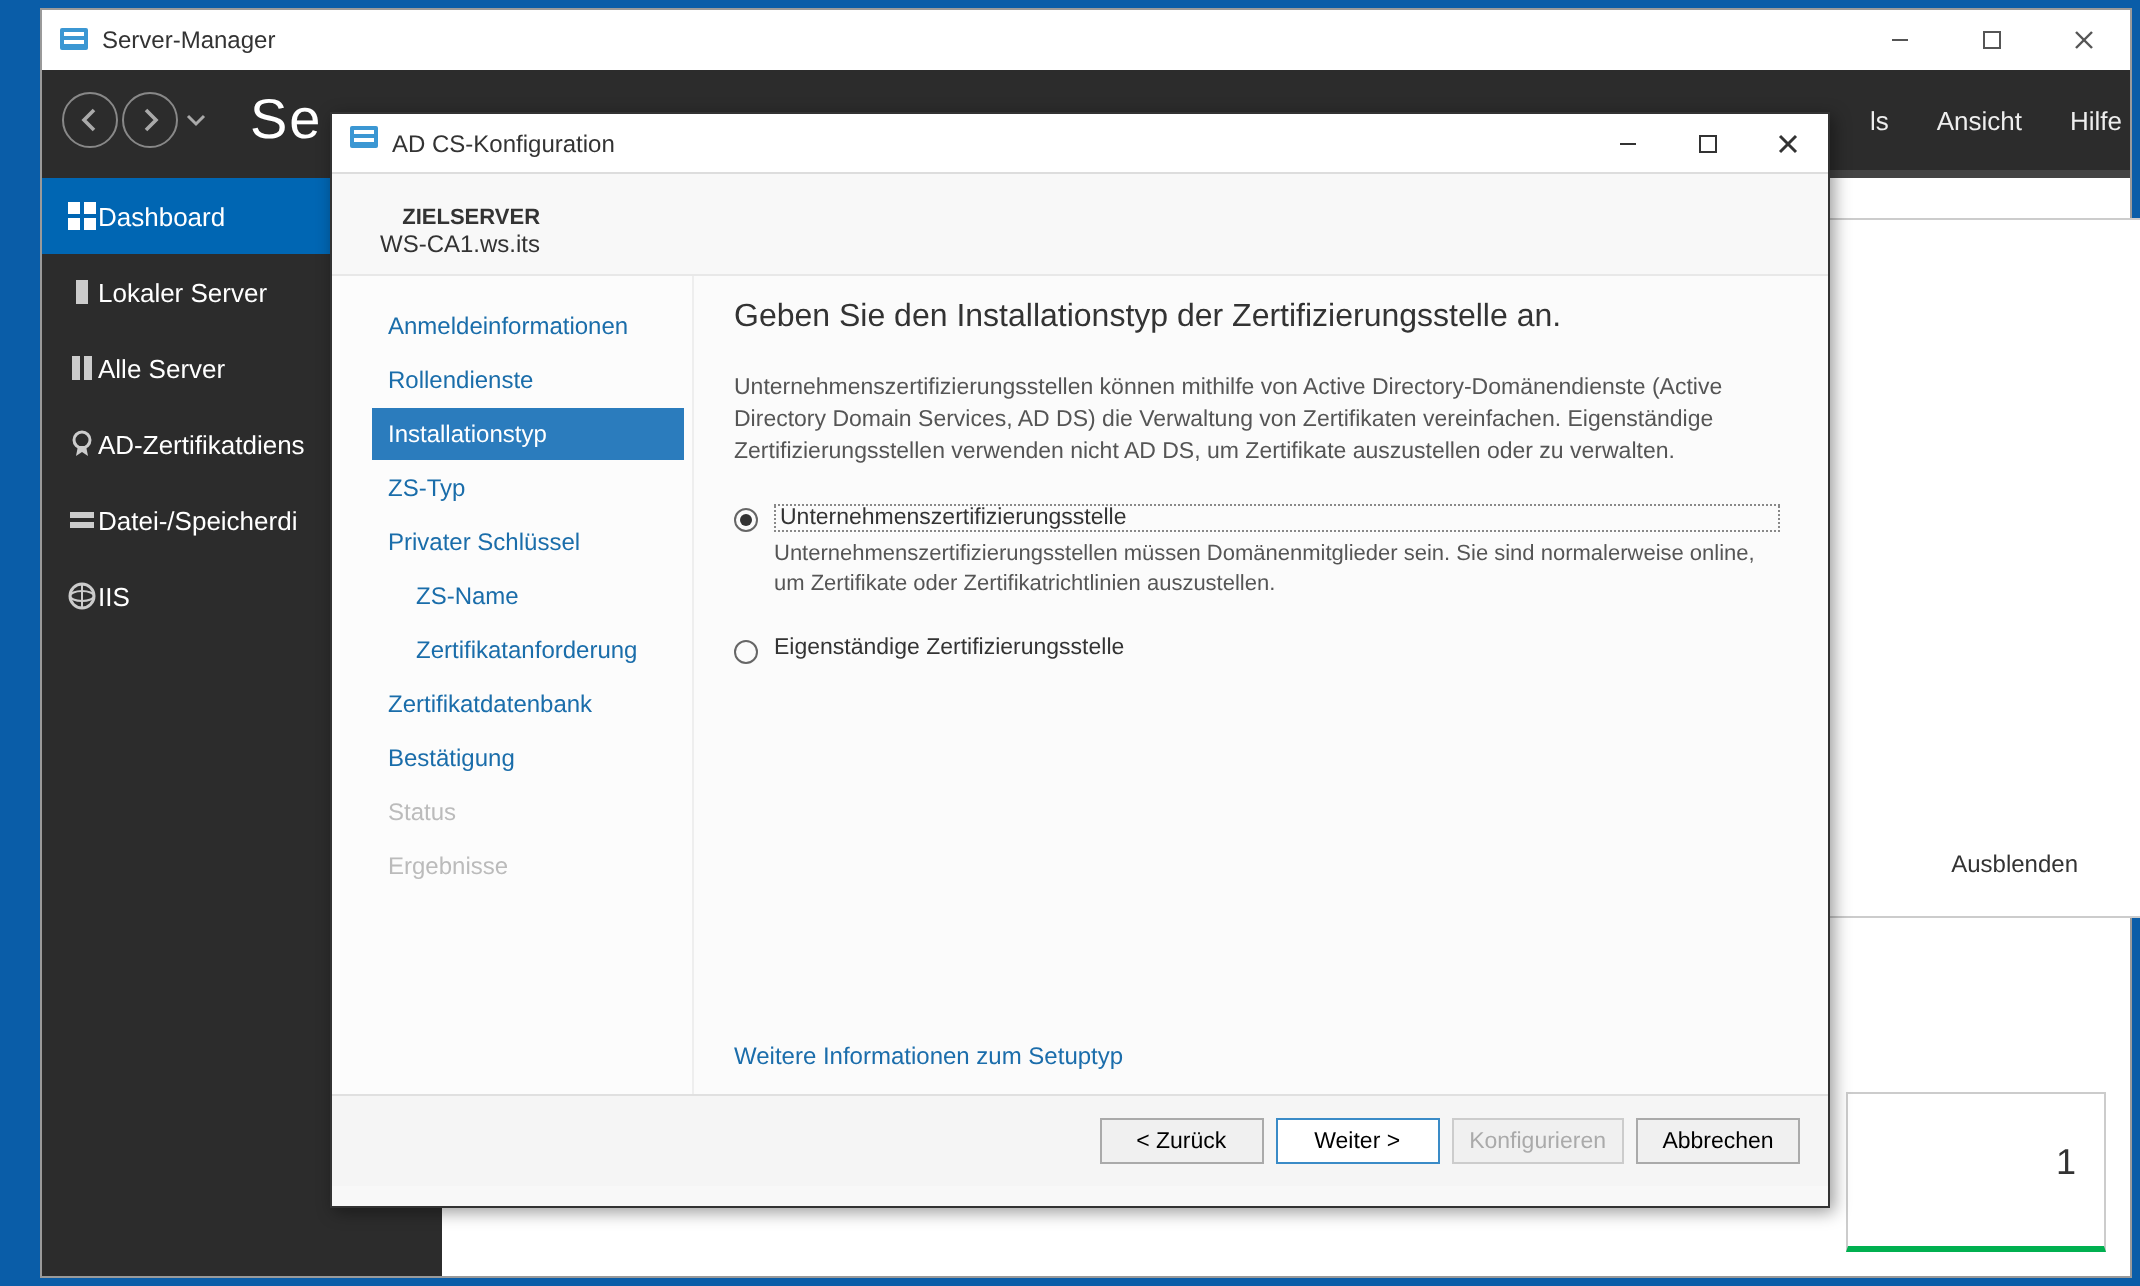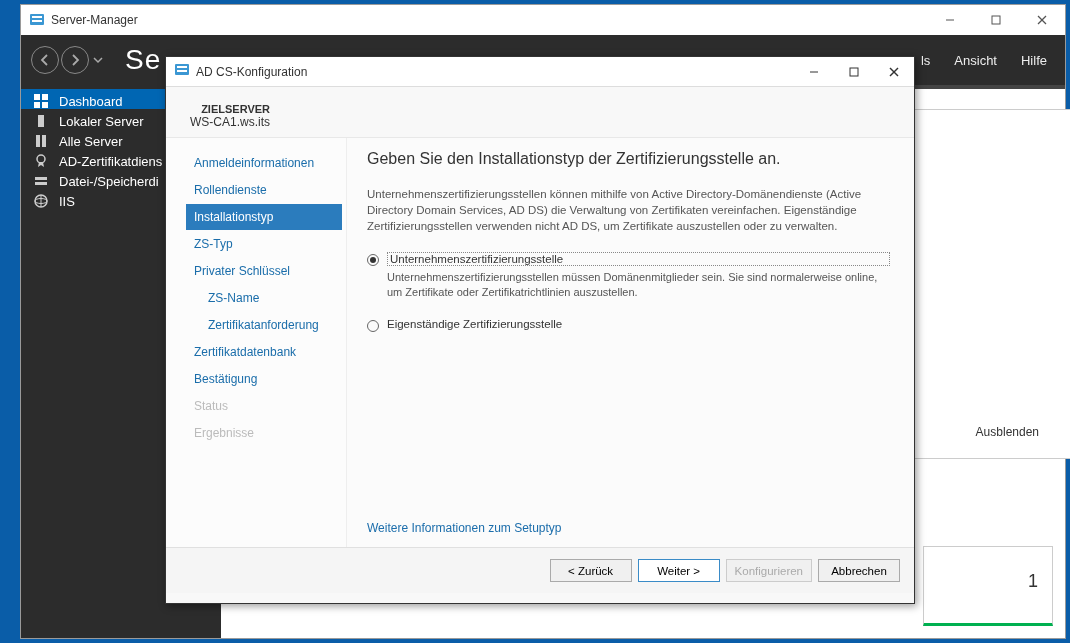"ls" .tb-right { right: 18px -> 4px }
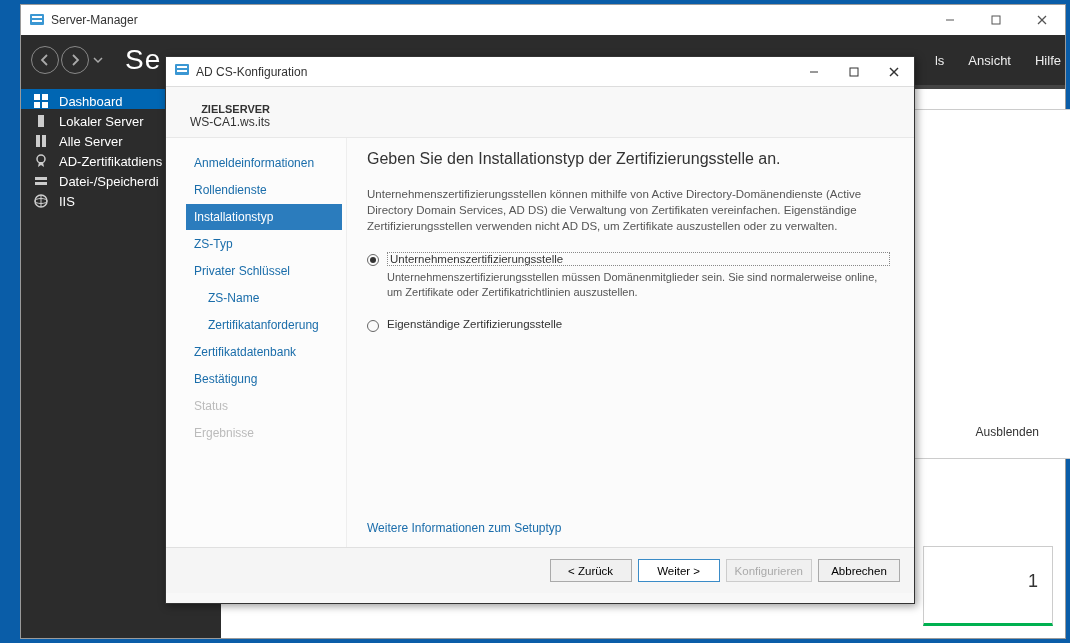"Dashboard" .sidebar-item { align-items: flex-end -> center; gap: 10px -> none; height: 20px -> 38px }
